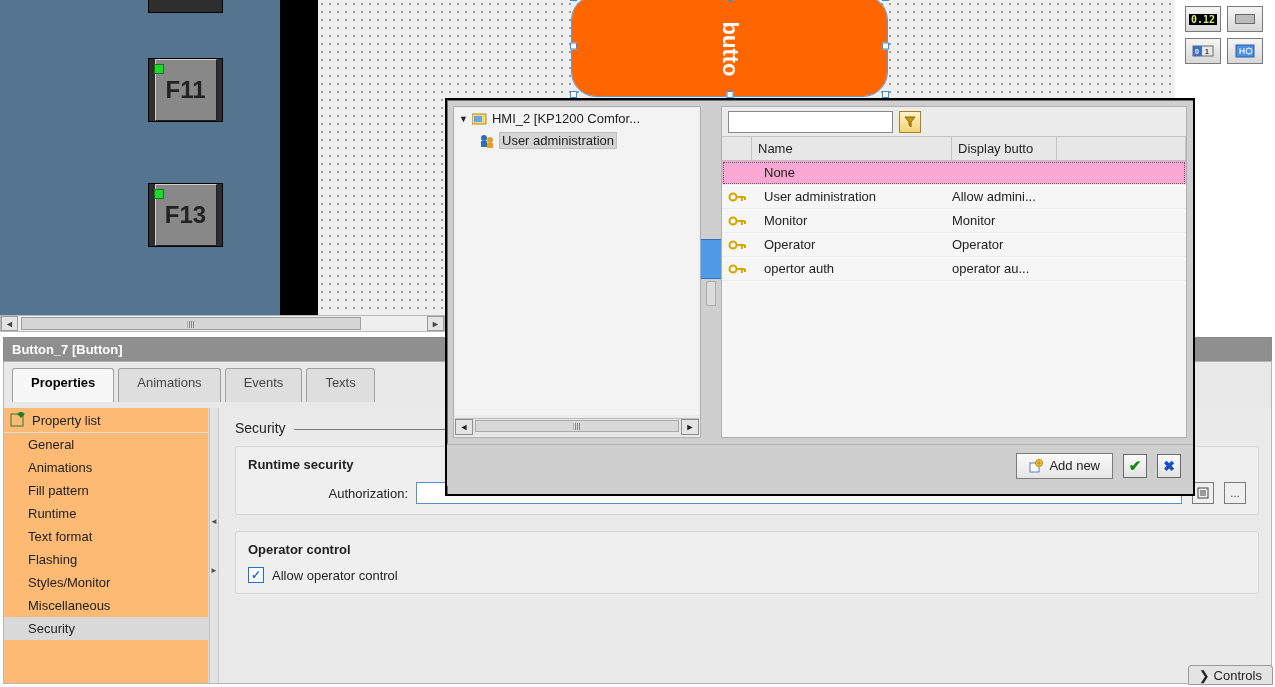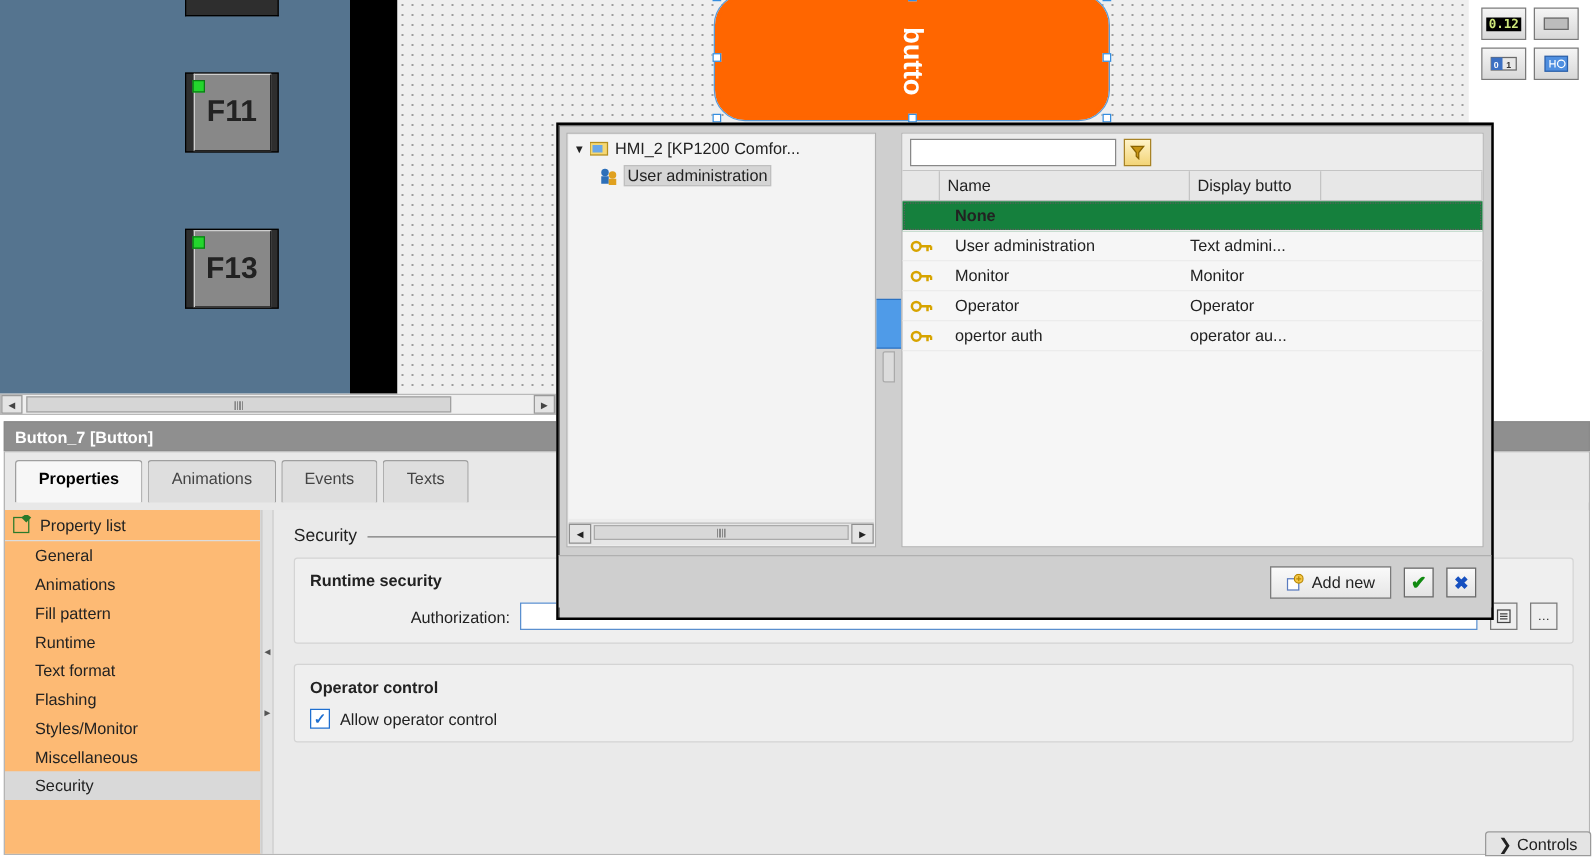"None" .gr.sel { background: #15803d -> #f9a8d4; font-weight: bold -> none }
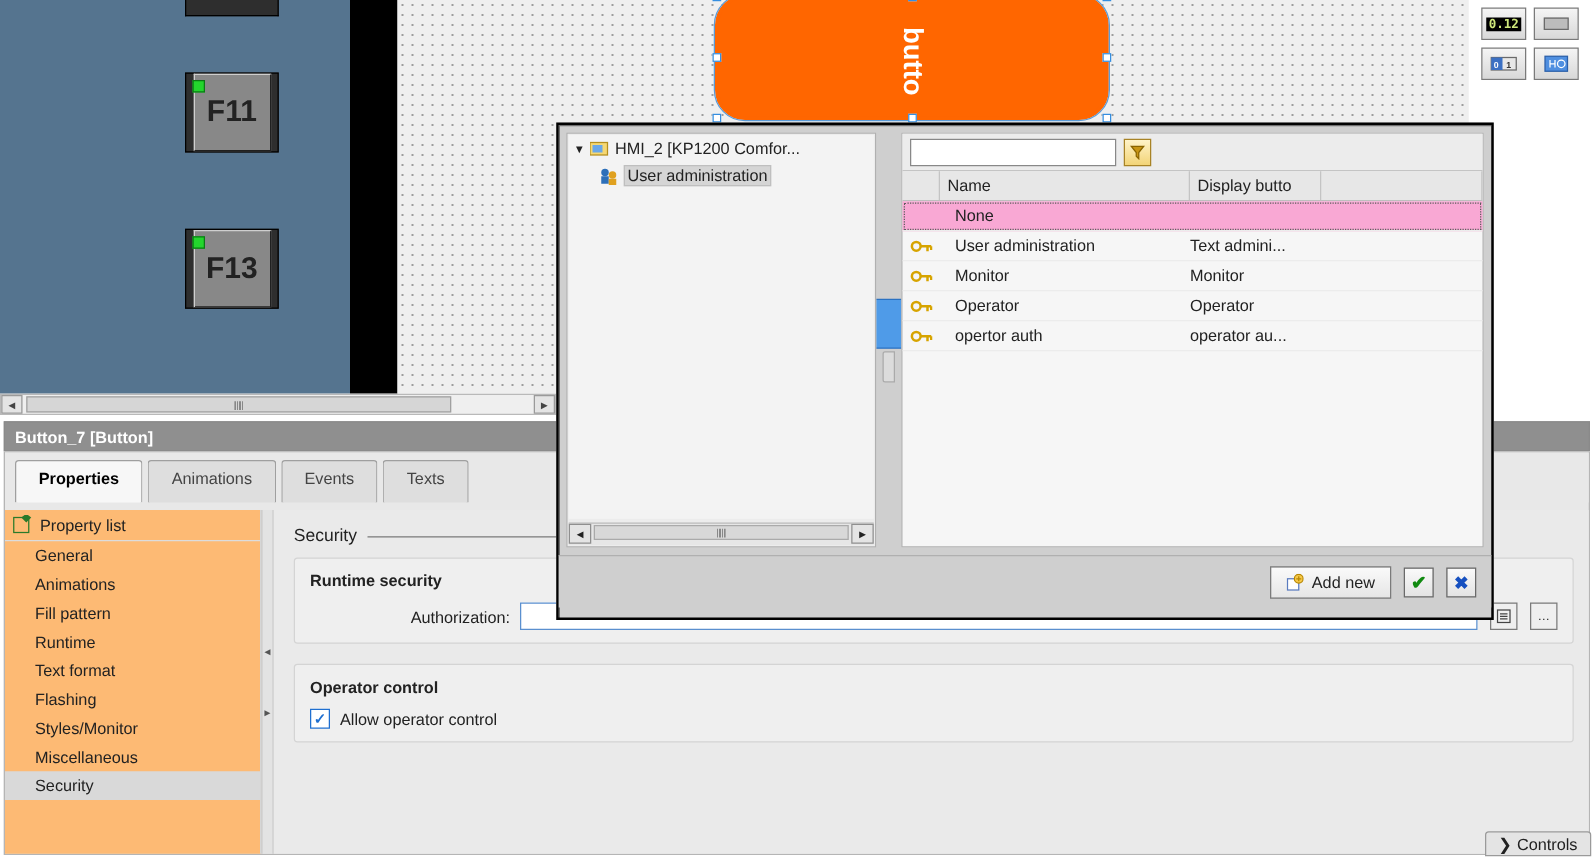"Text admini..." div.gc2 { text: Text -> Allow }
